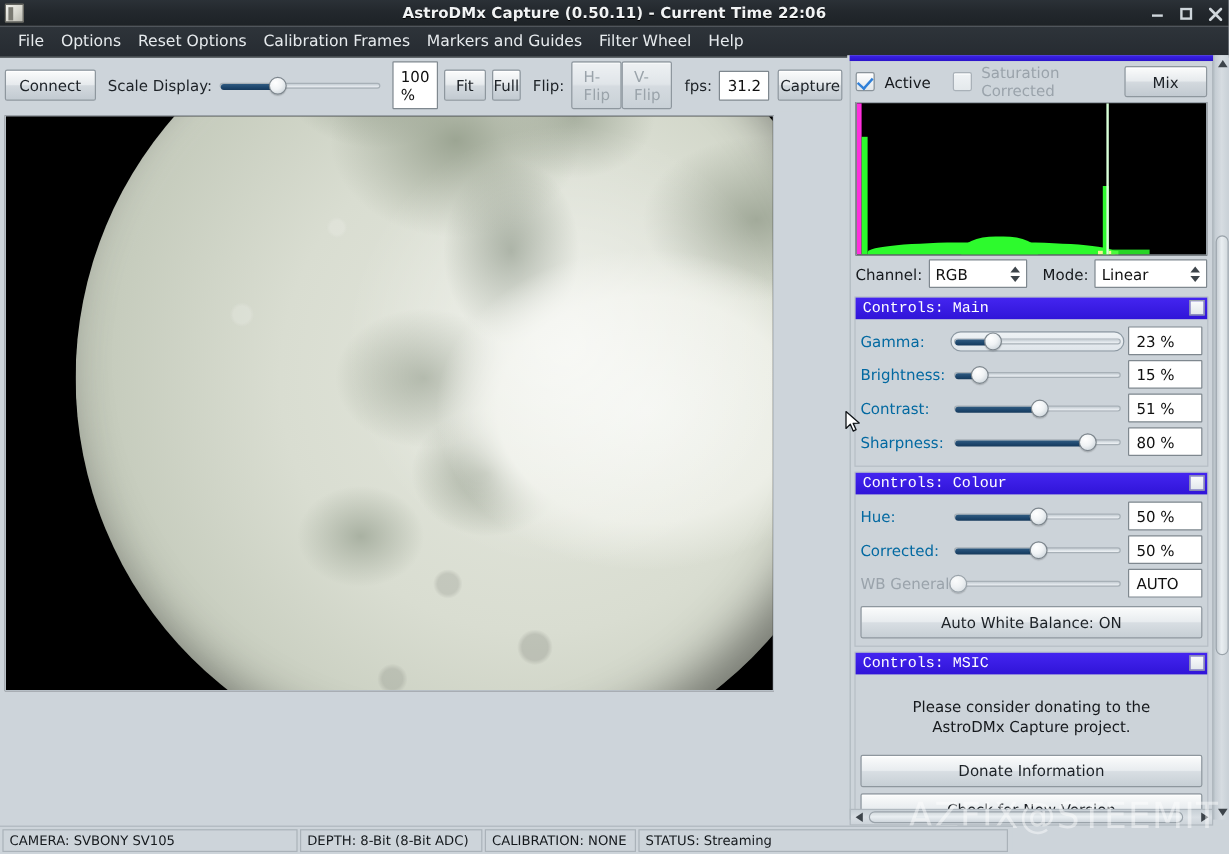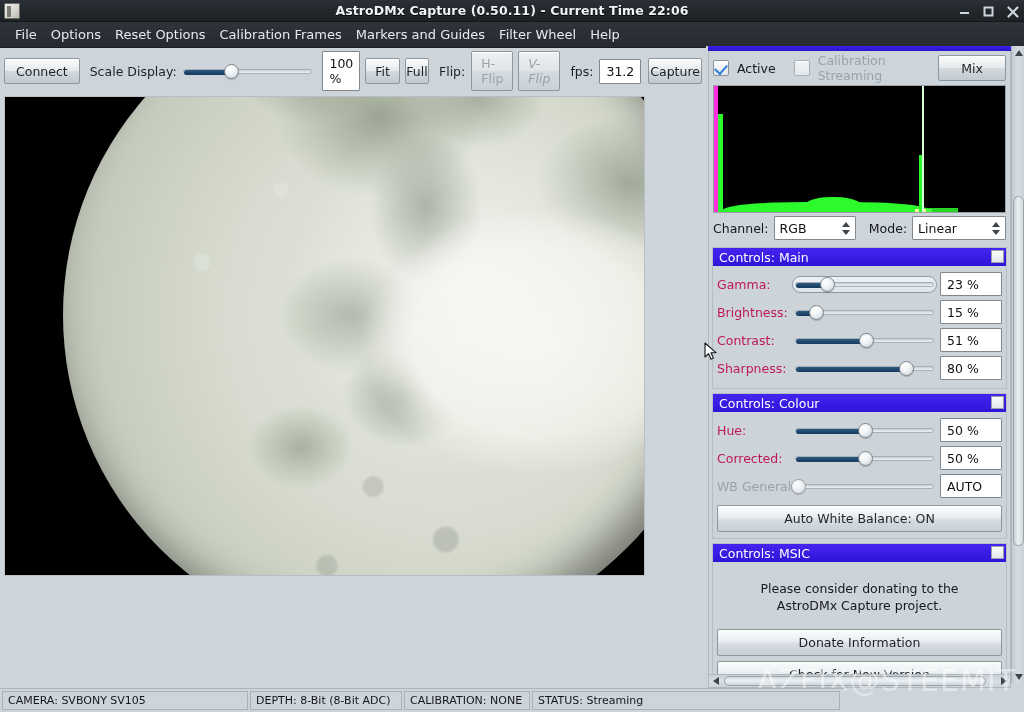"V-Flip" div.btn { font-style: italic -> none; margin-left: 5px -> none }
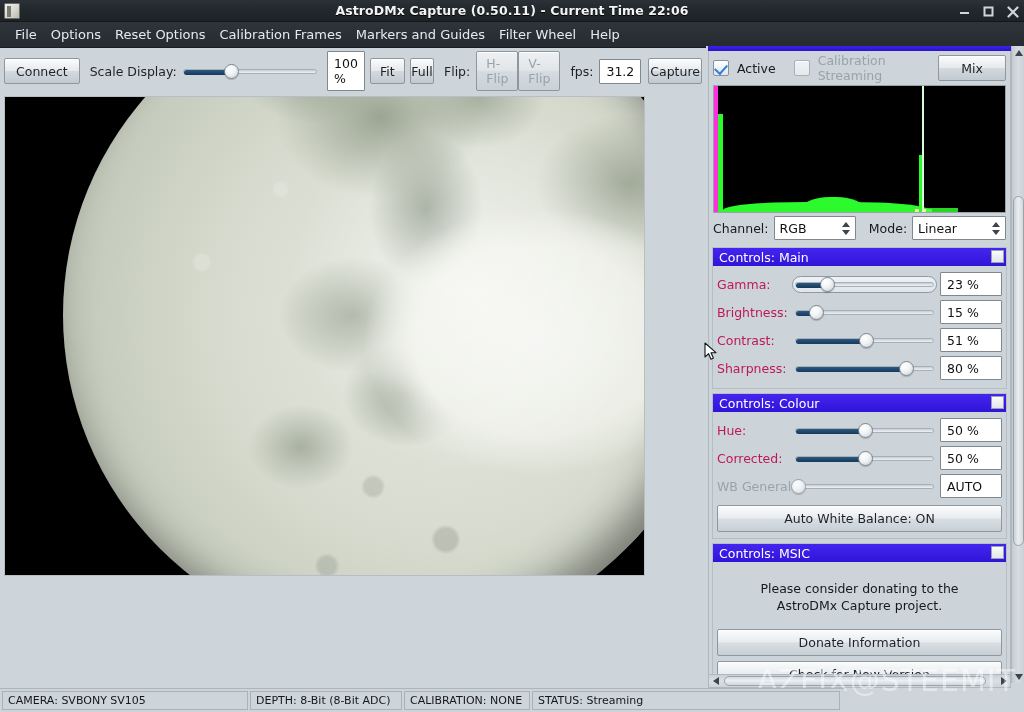"Calibration Streaming" div.chk-label { text: Calibration Streaming -> Saturation Corrected }
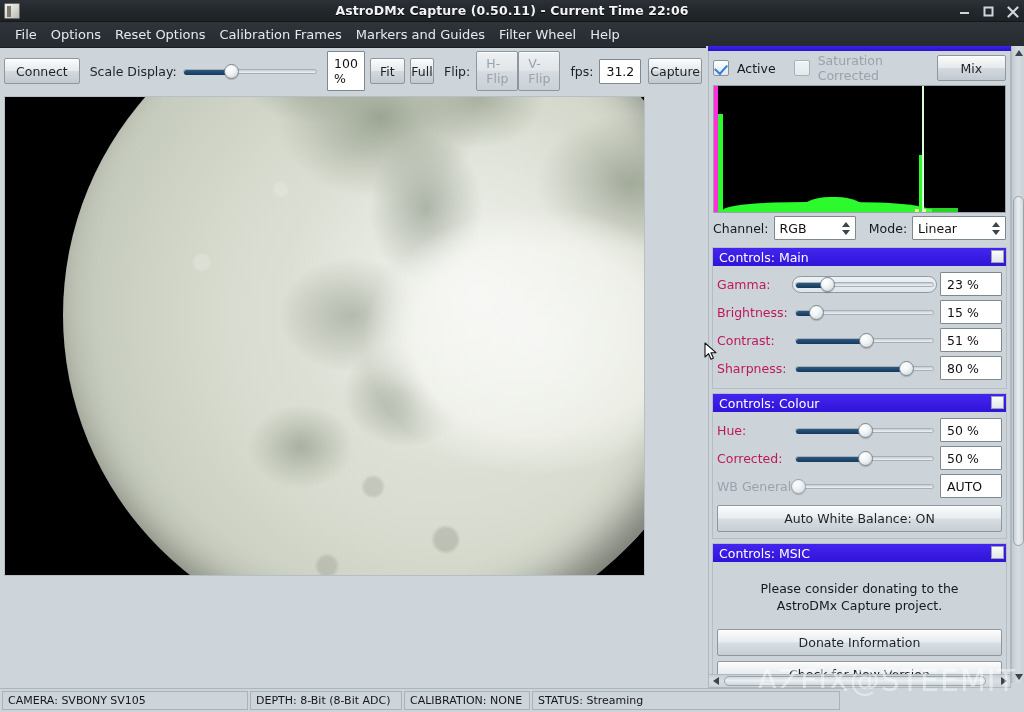"Controls: Main" .grp-title { font-family: none -> Liberation Mono, monospace }
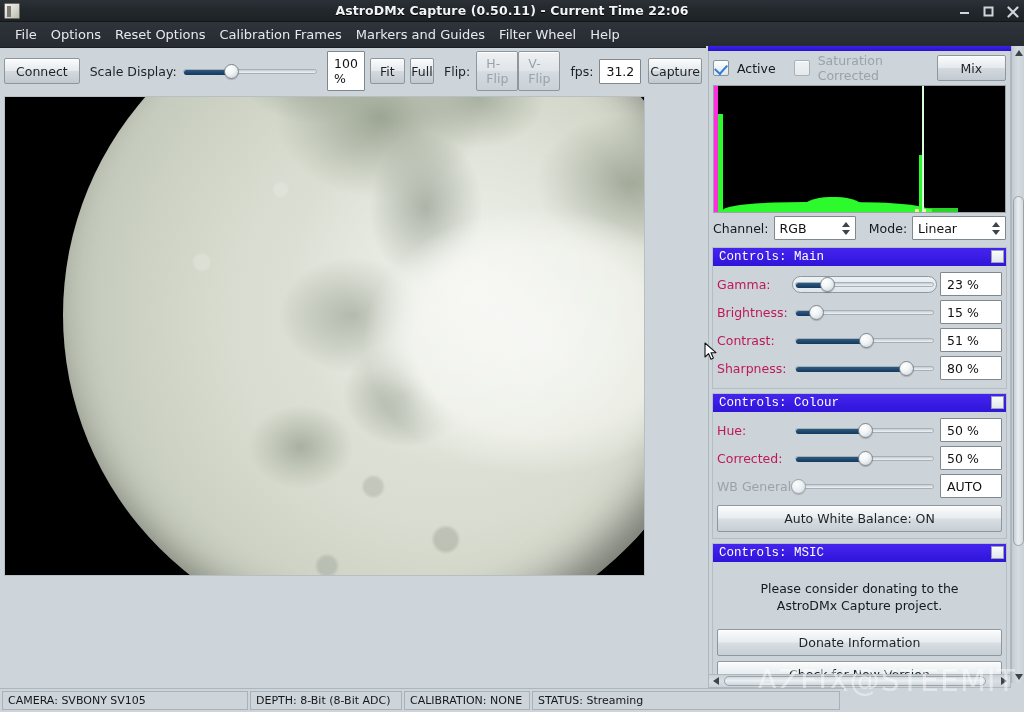"Gamma:" .ctl-name { color: #be185d -> #0369a1 }
